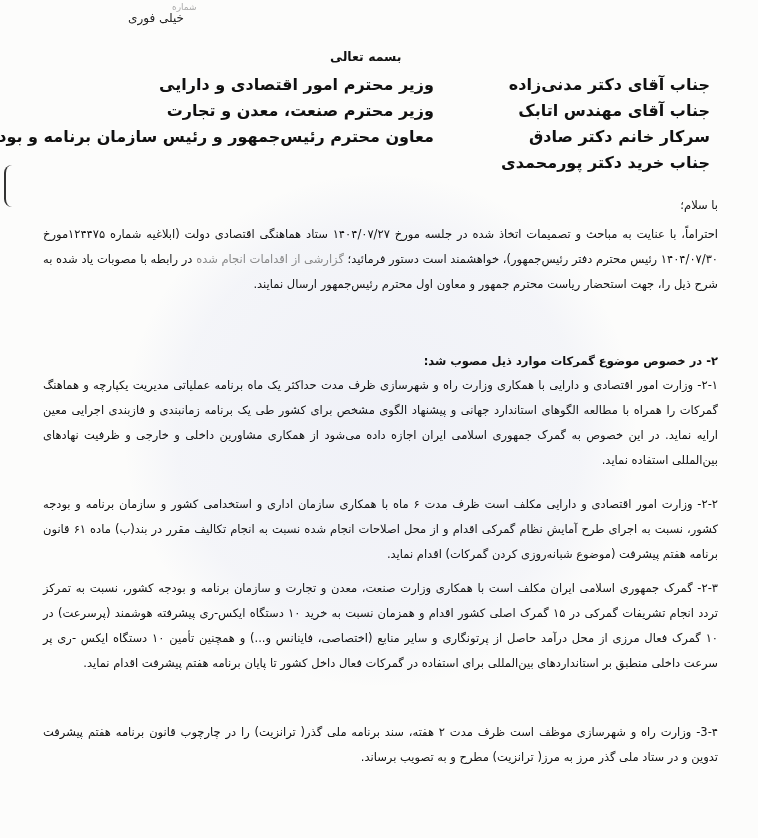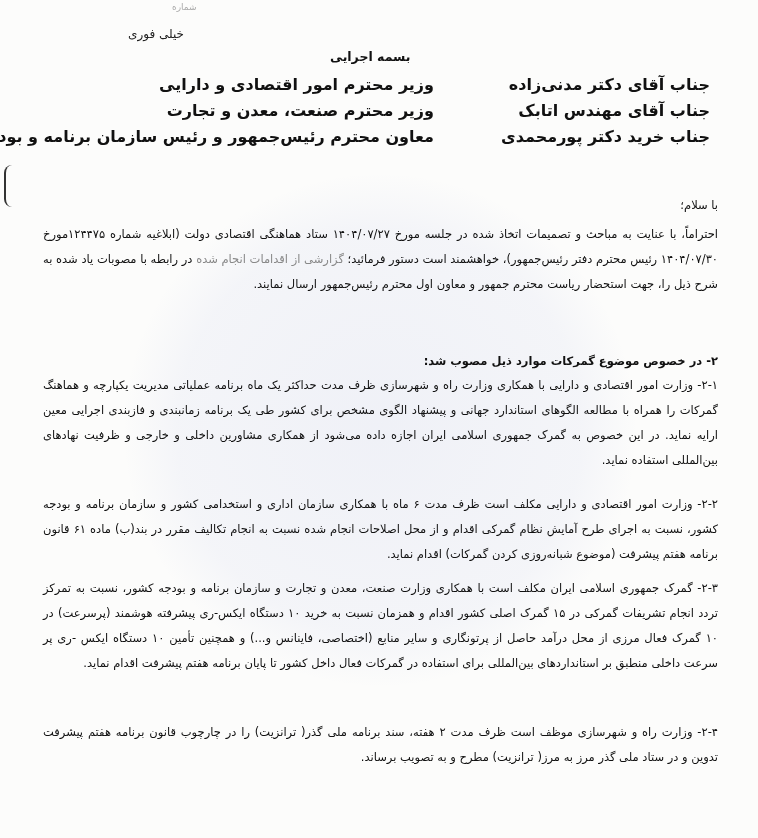"خیلی فوری" .urgency-label { margin-top: 16px -> none }
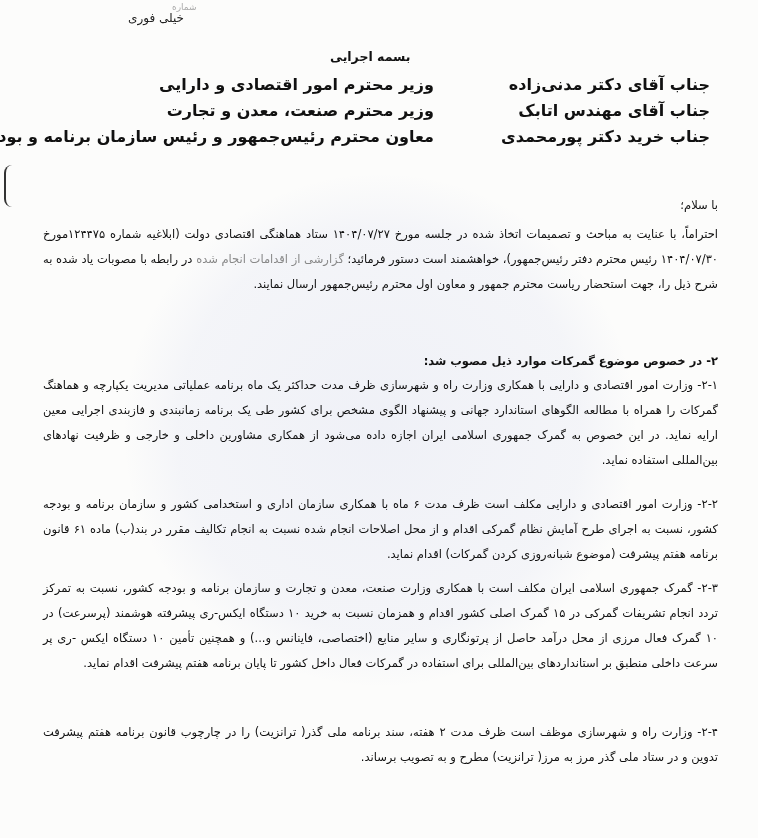"بسمه اجرایی" div.header-title { text: اجرایی -> تعالی }
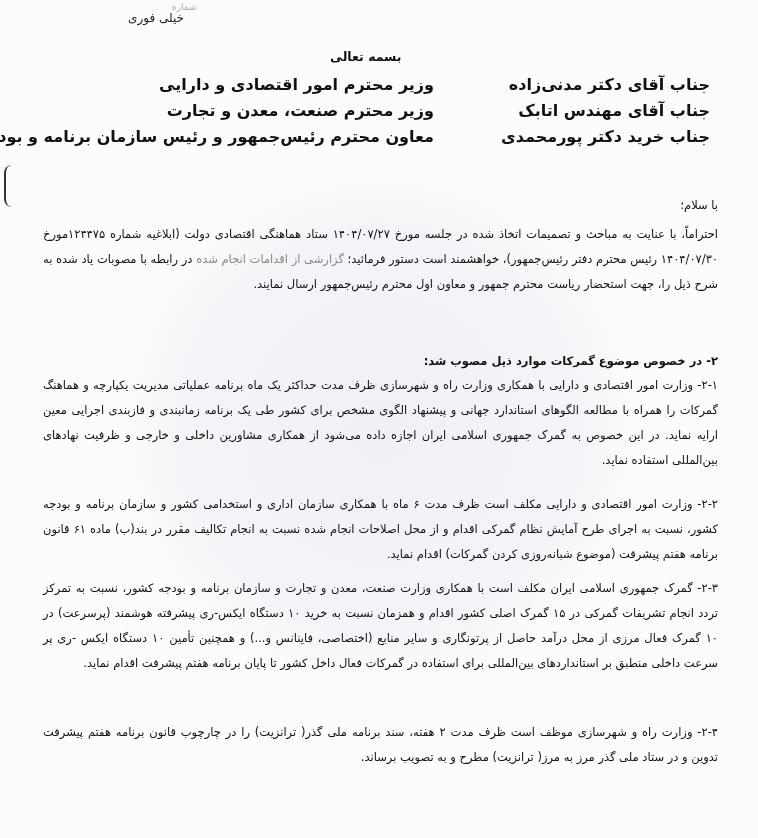"سرکار خانم دکتر صادق" div { html: none -> <div>سرکار خانم دکتر صادق</div> }
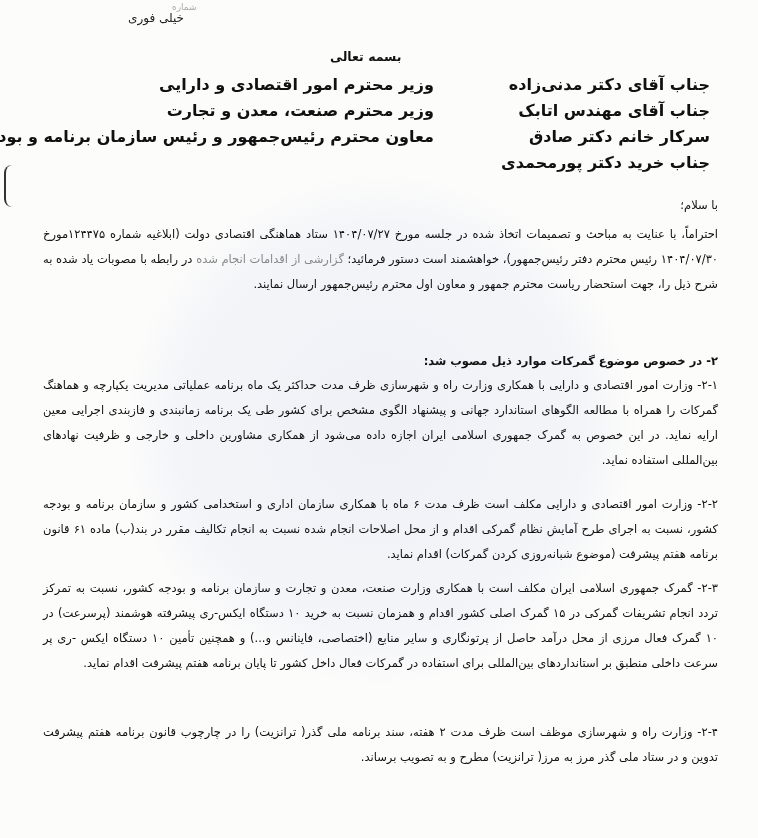"۲-۴- وزارت راه و شهرسازی" div.body-text { text: ۲-۴- -> 3-۴- }
